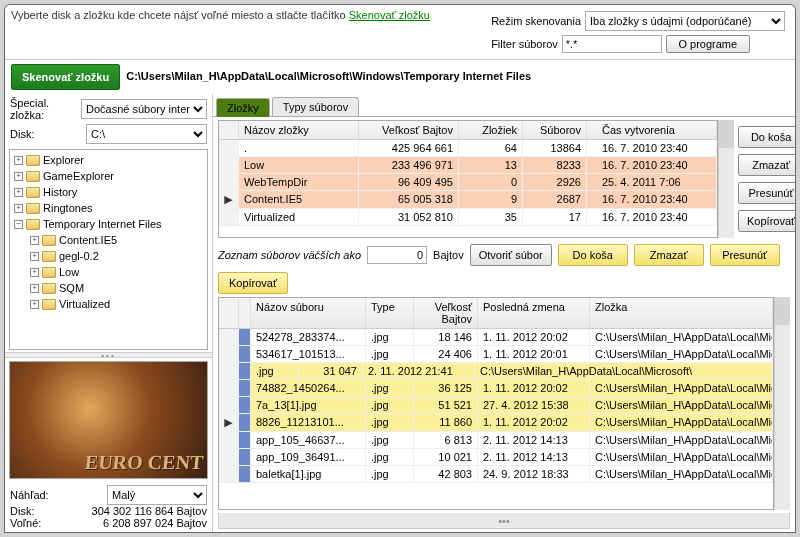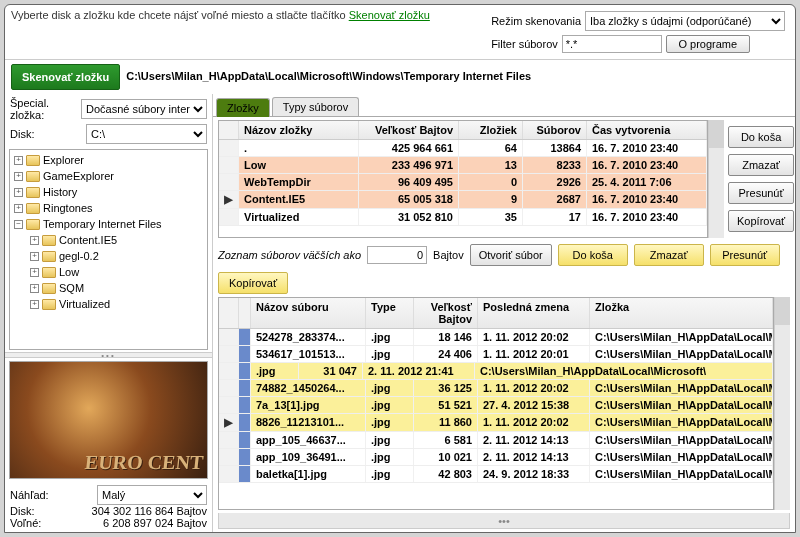"Názov zložky" .scrow { font-weight: bold -> none }
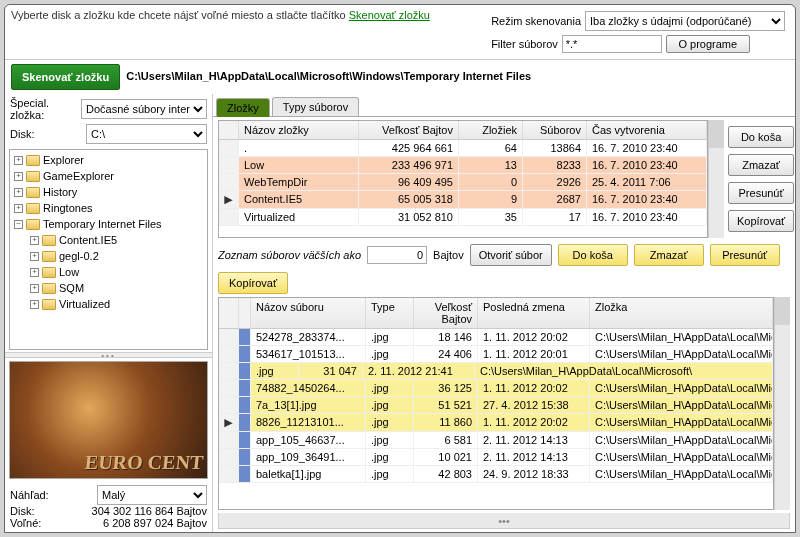"Čas vytvorenia" .c-cv { margin-left: none -> 10px }
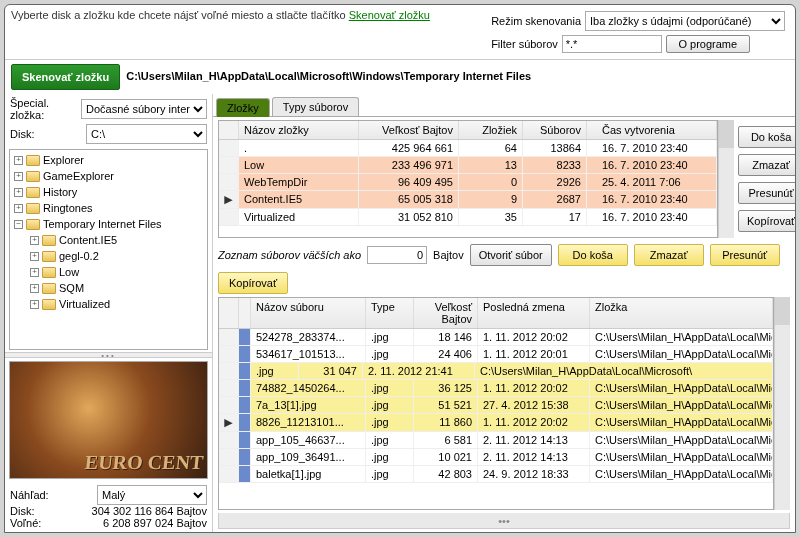"6 581" div.f-vb { text: 6 581 -> 6 813 }
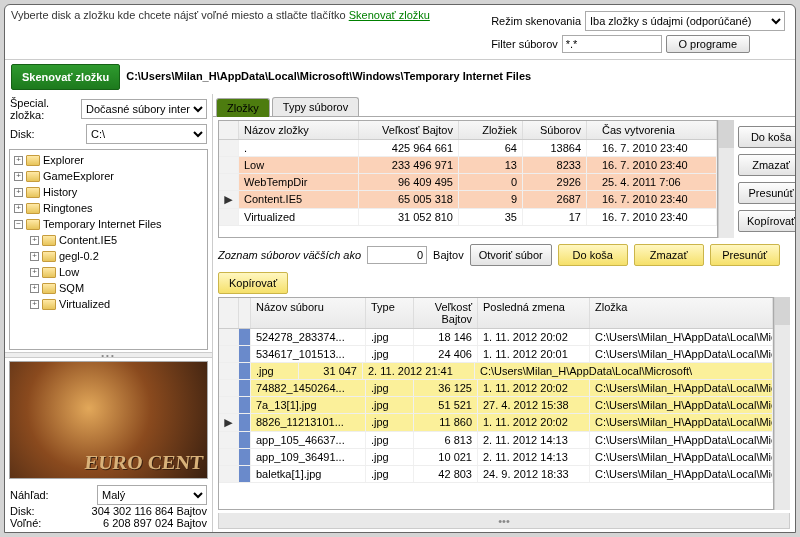"Malý" select { width: 110px -> 100px }
